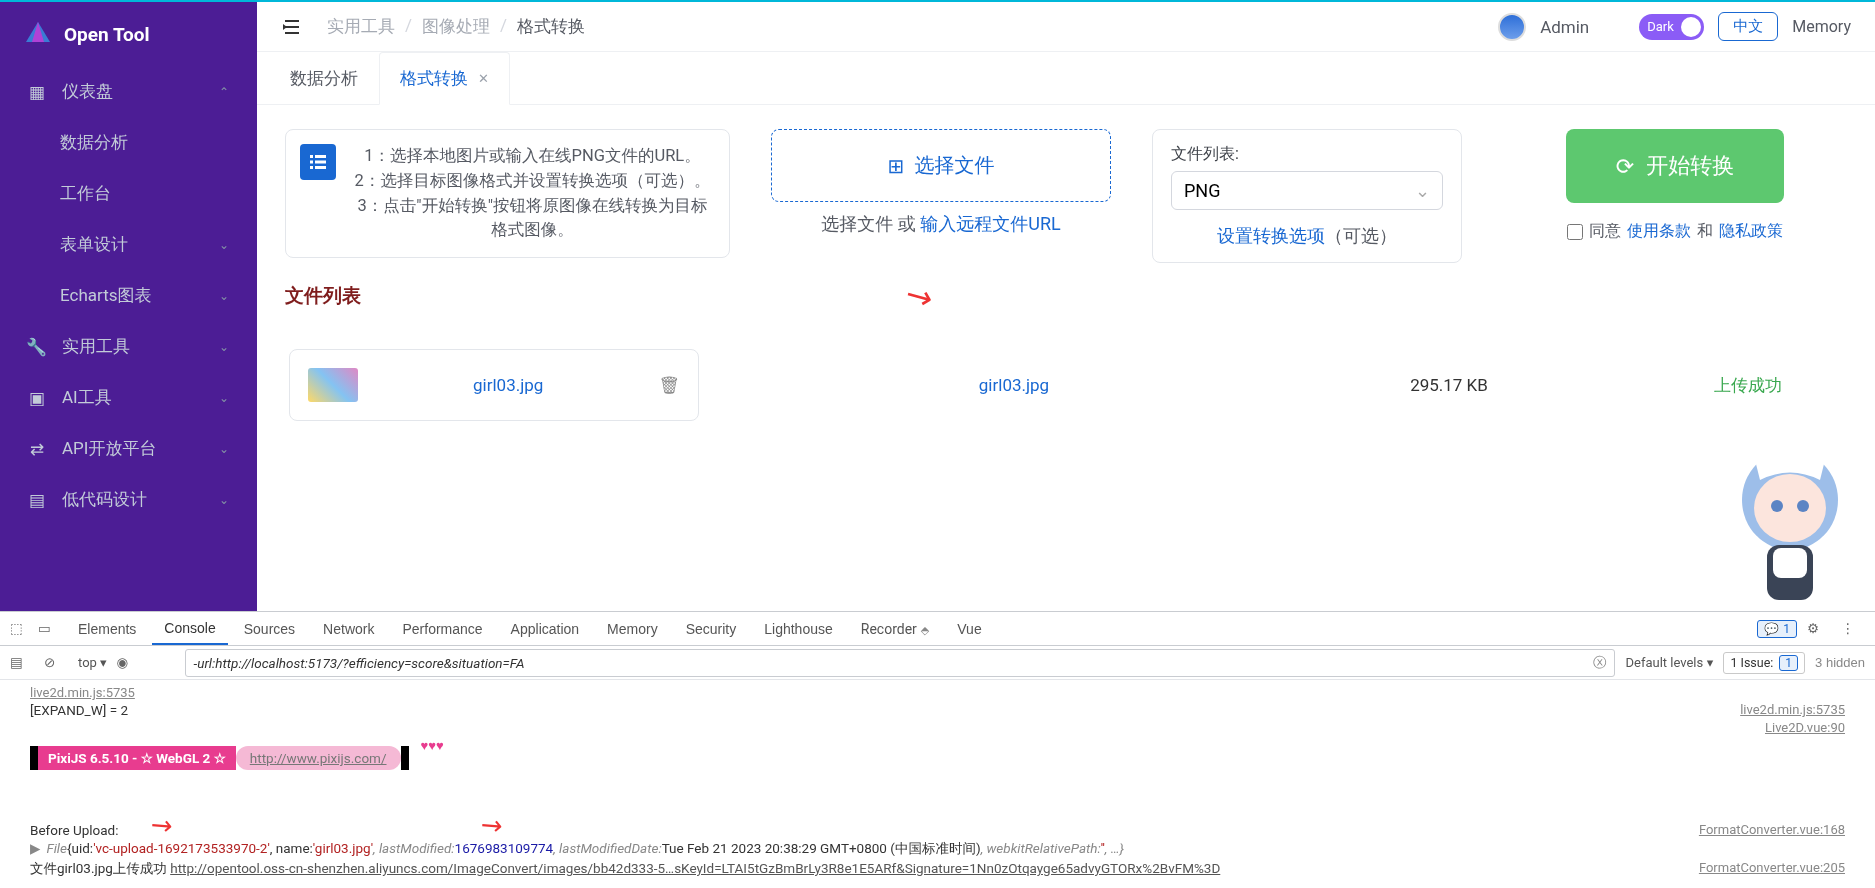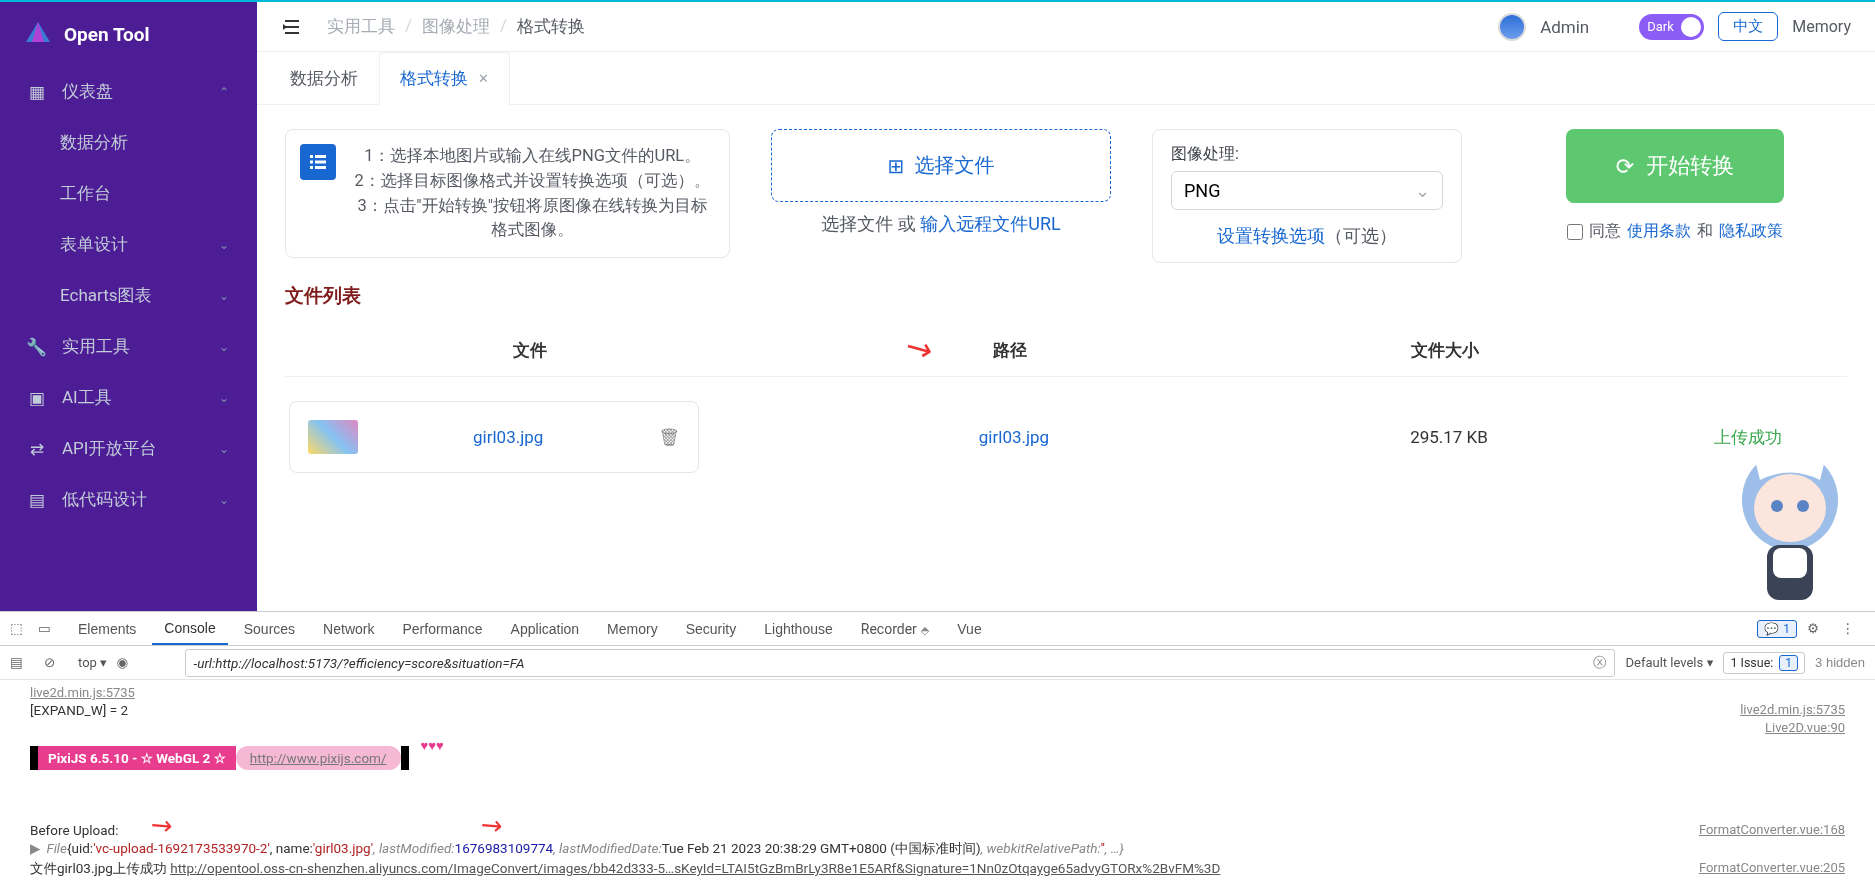"图像处理:" div.col3-label { text: 图像处理 -> 文件列表 }
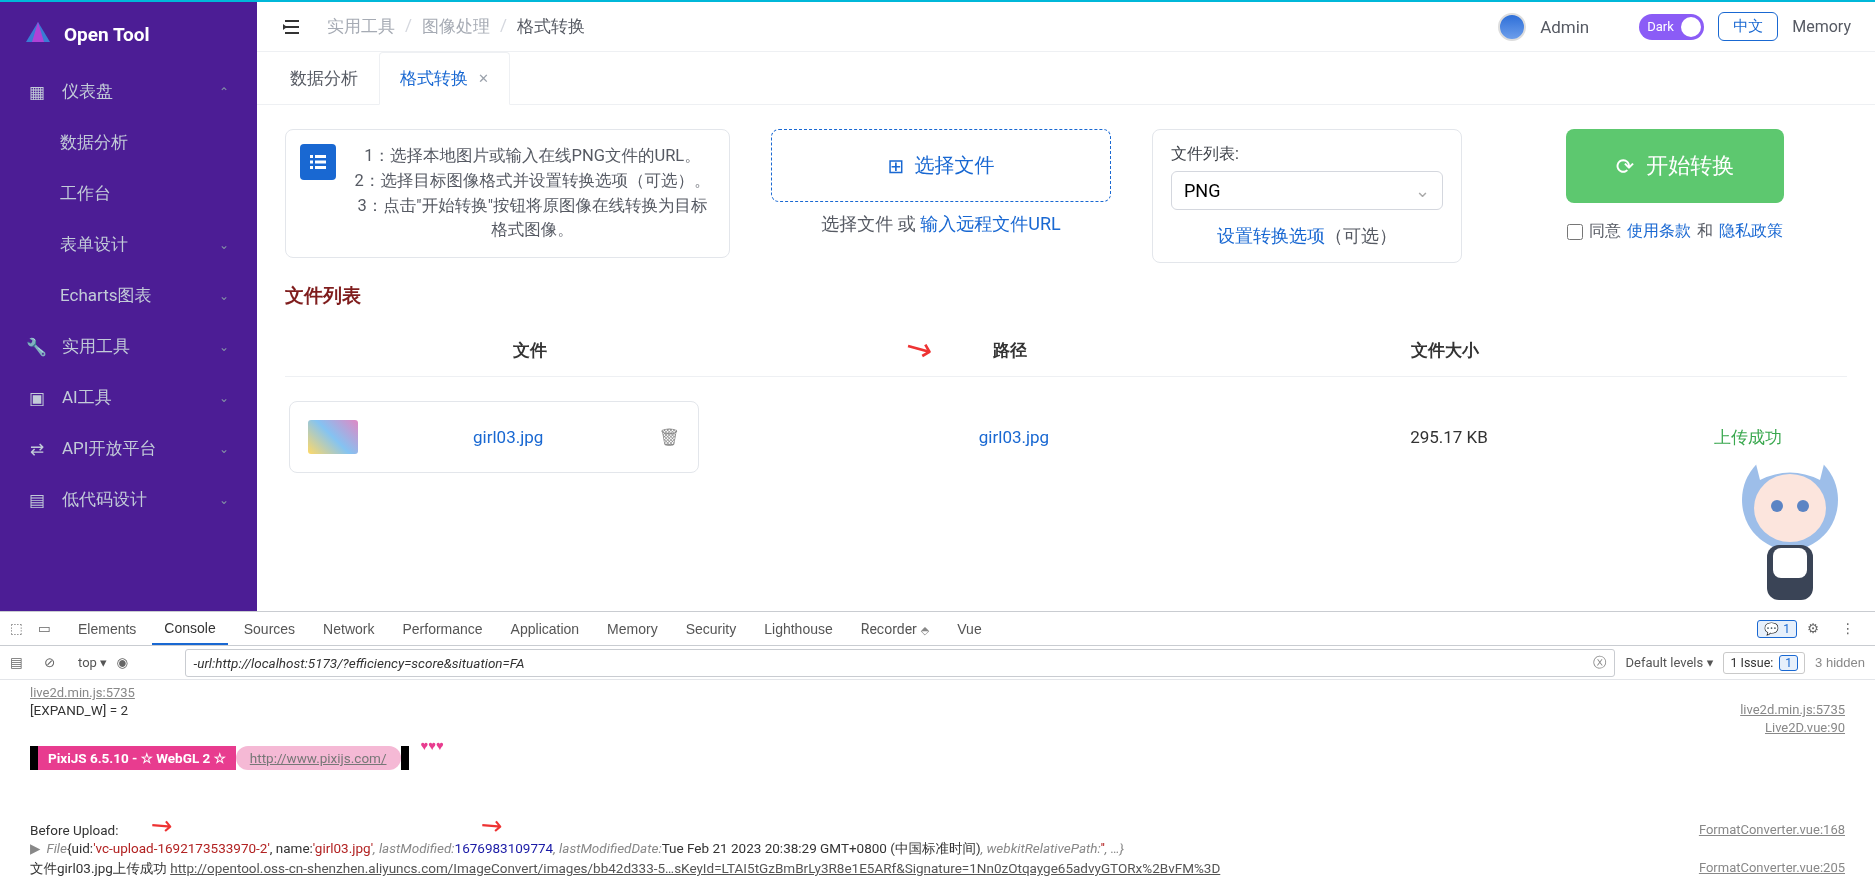"文件" div.thead { html: <div> <div>文件</div> <div>路径</div> <div>文件大小</div> <div></div> </div> -> none }
